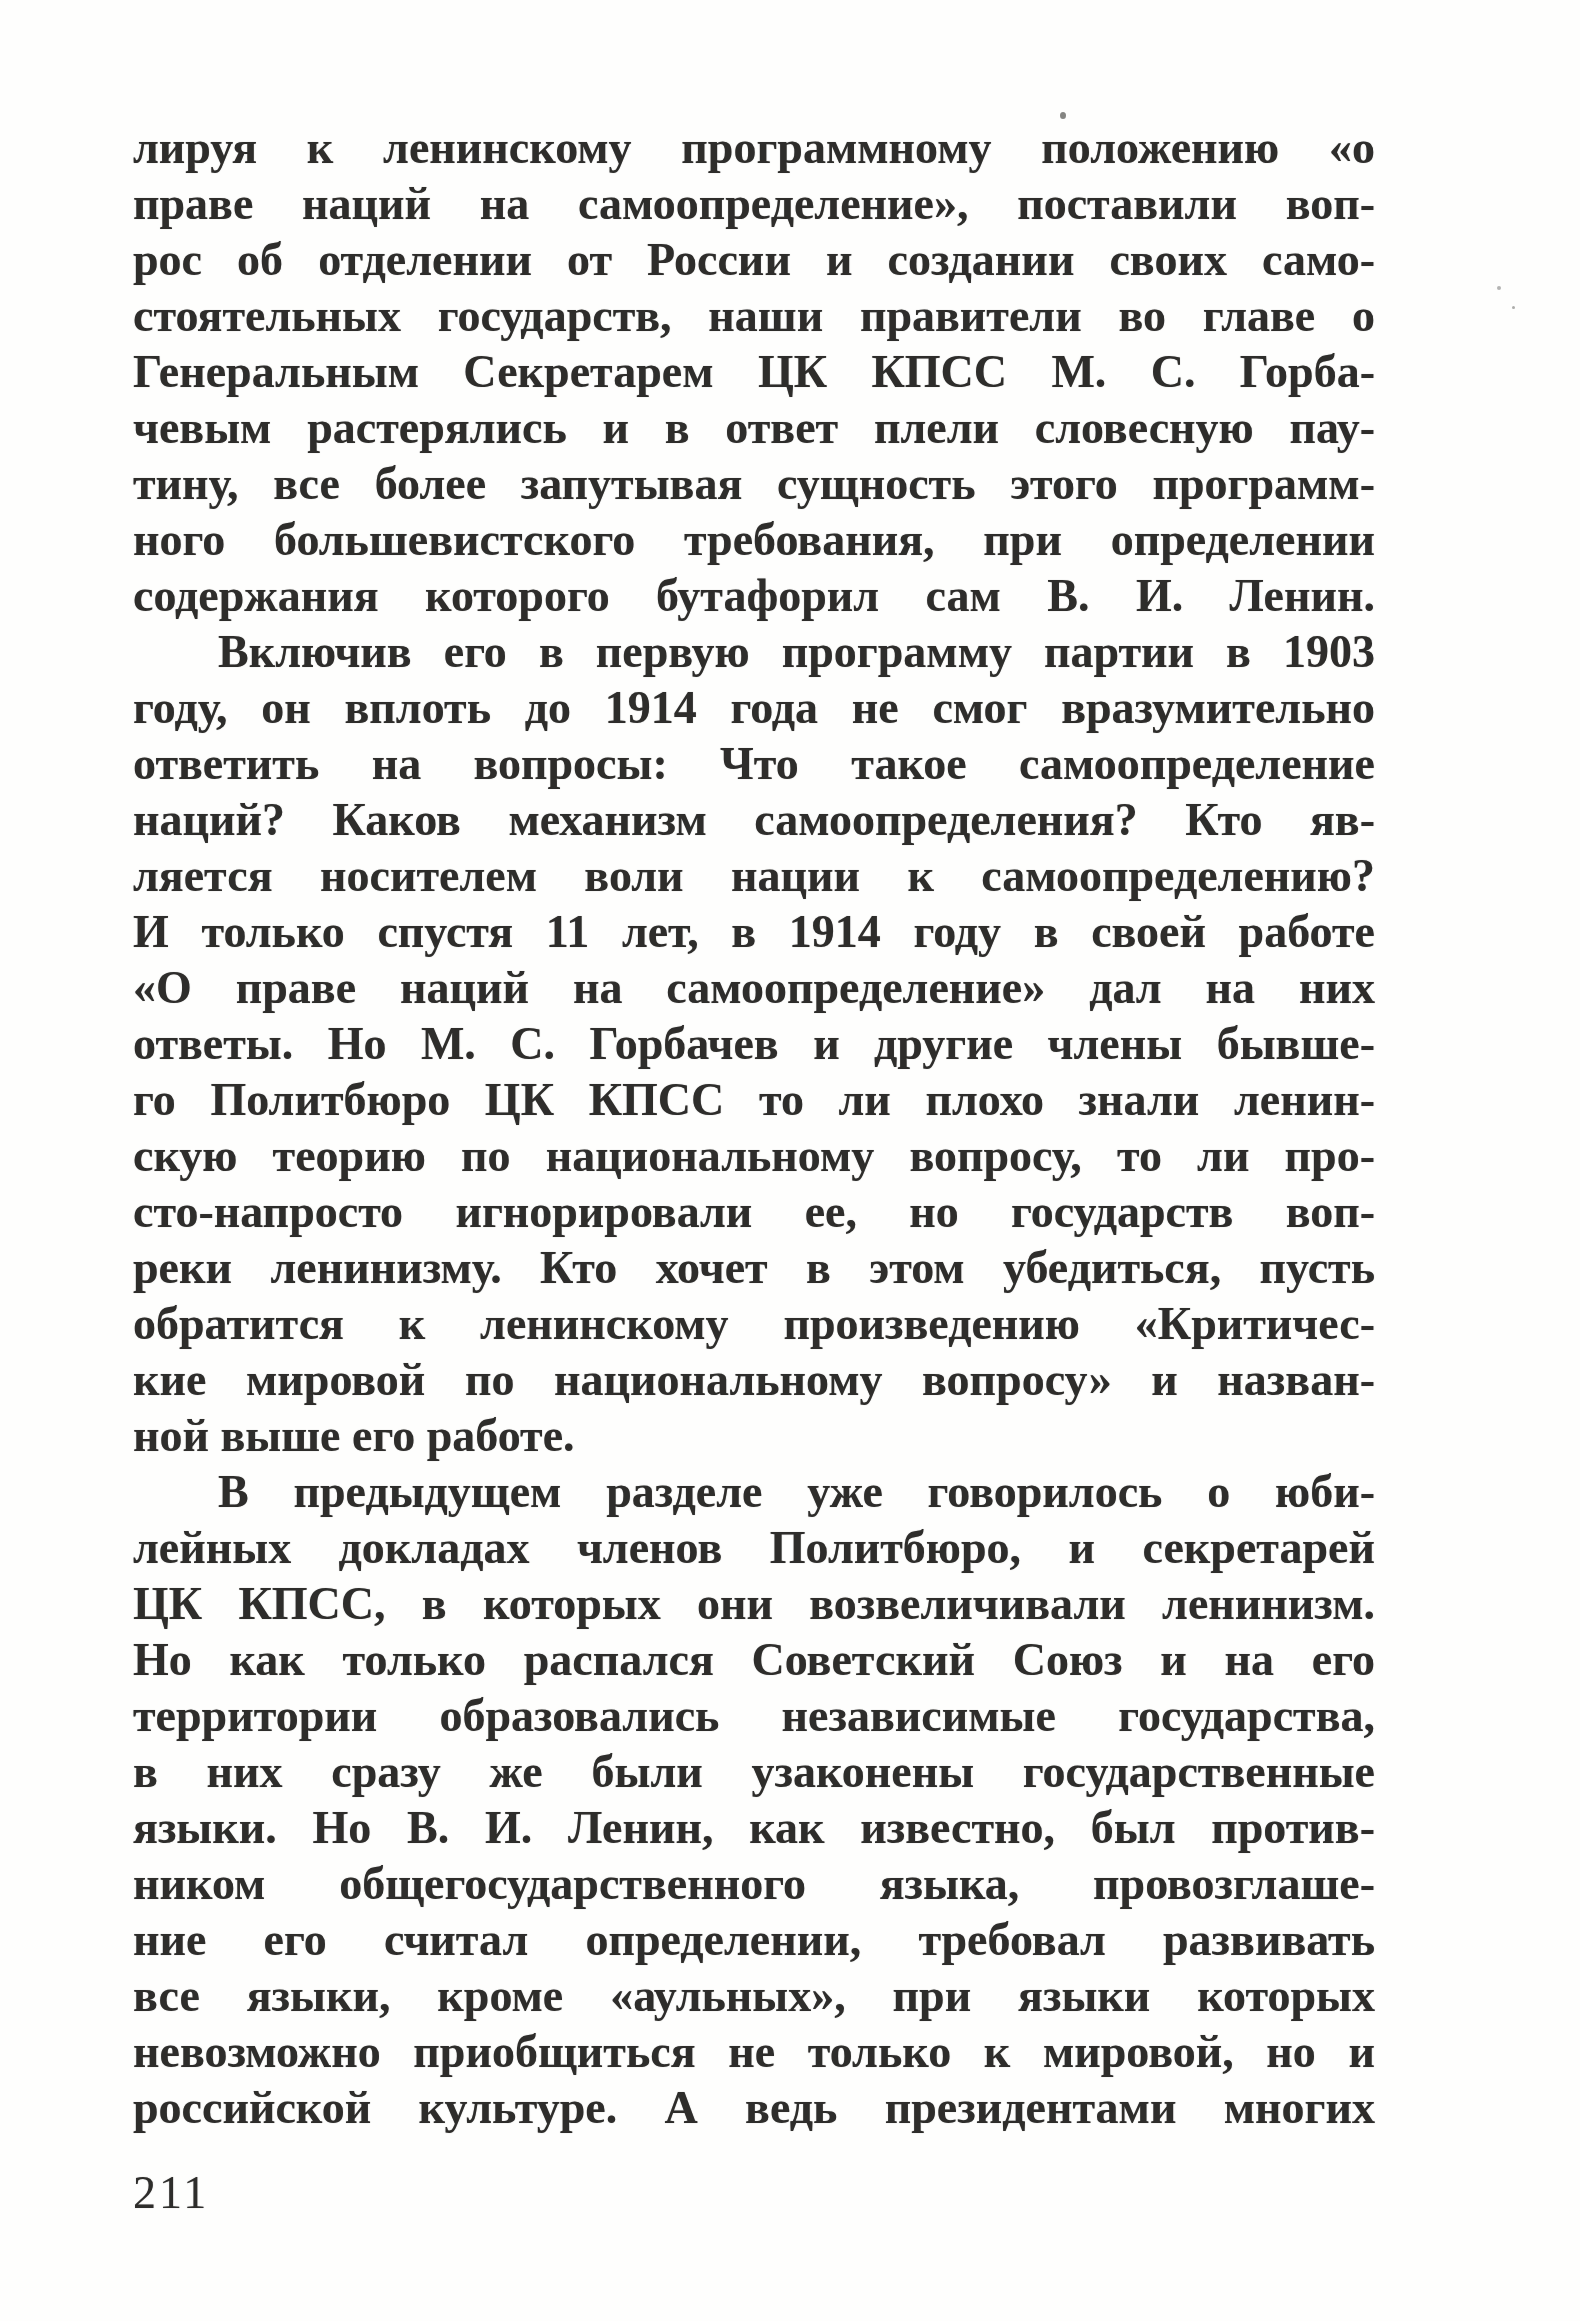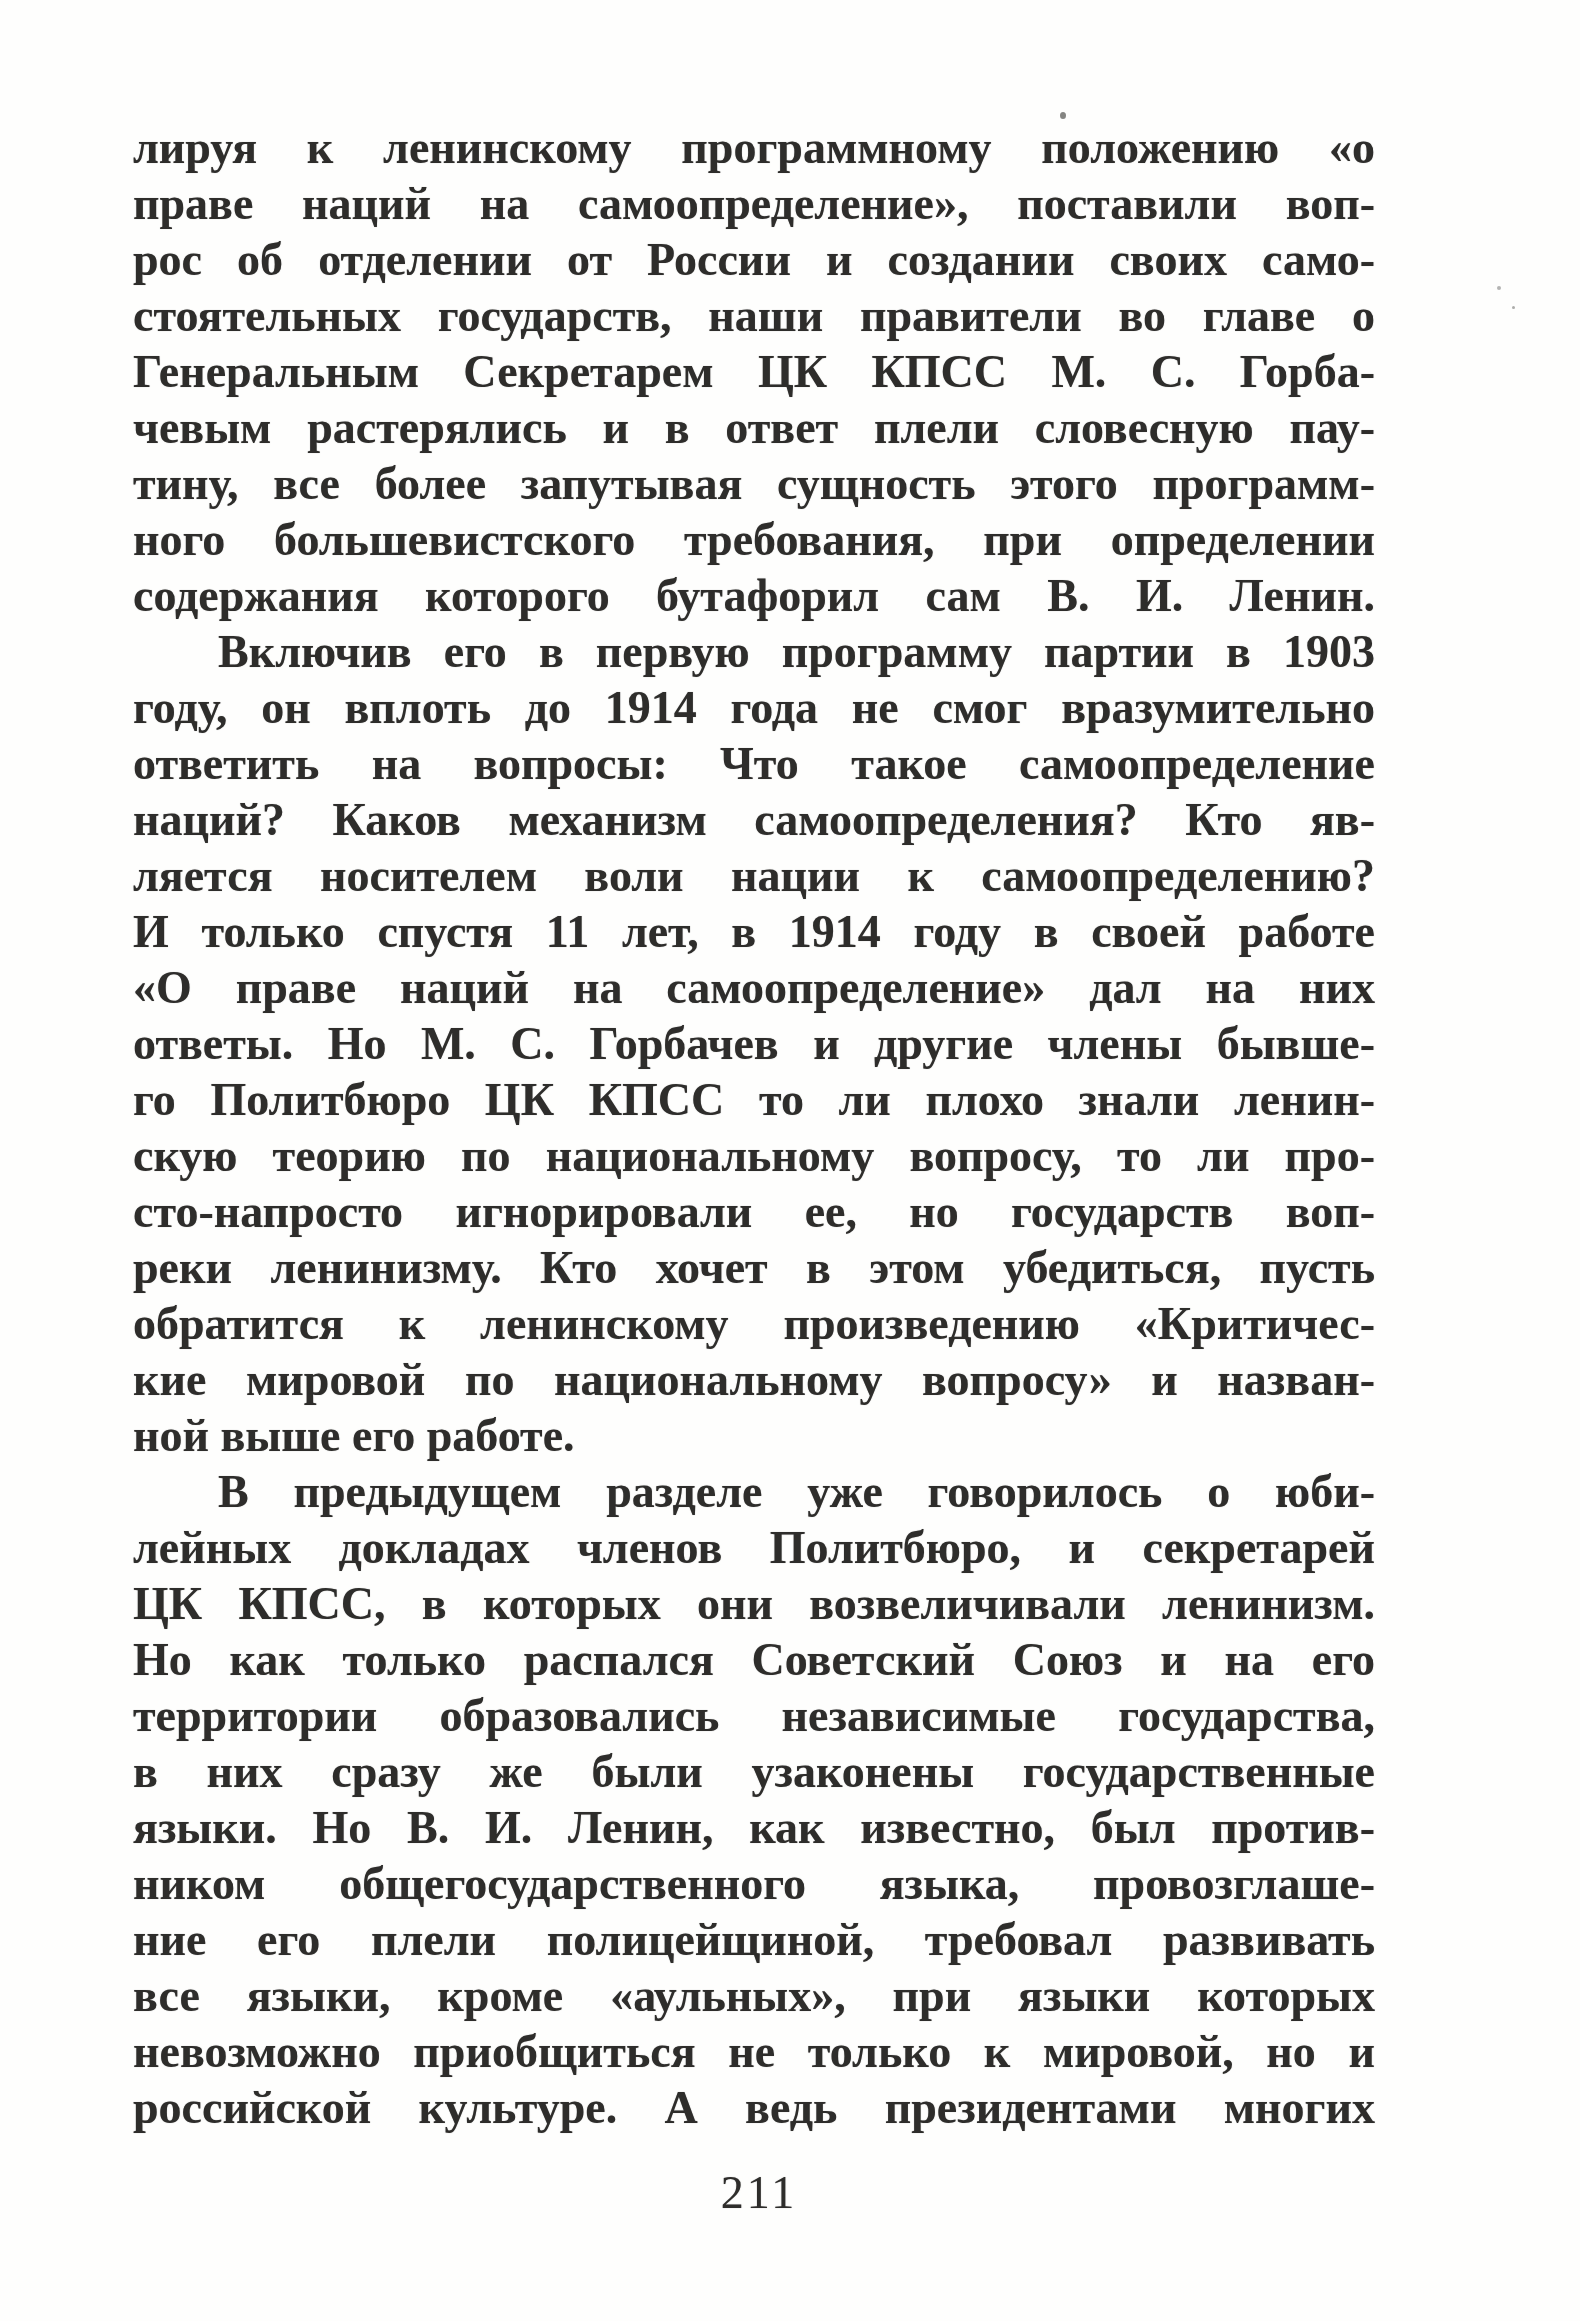"ние его плели полицейщиной, требовал" div.line { text: плели полицейщиной -> считал определении }
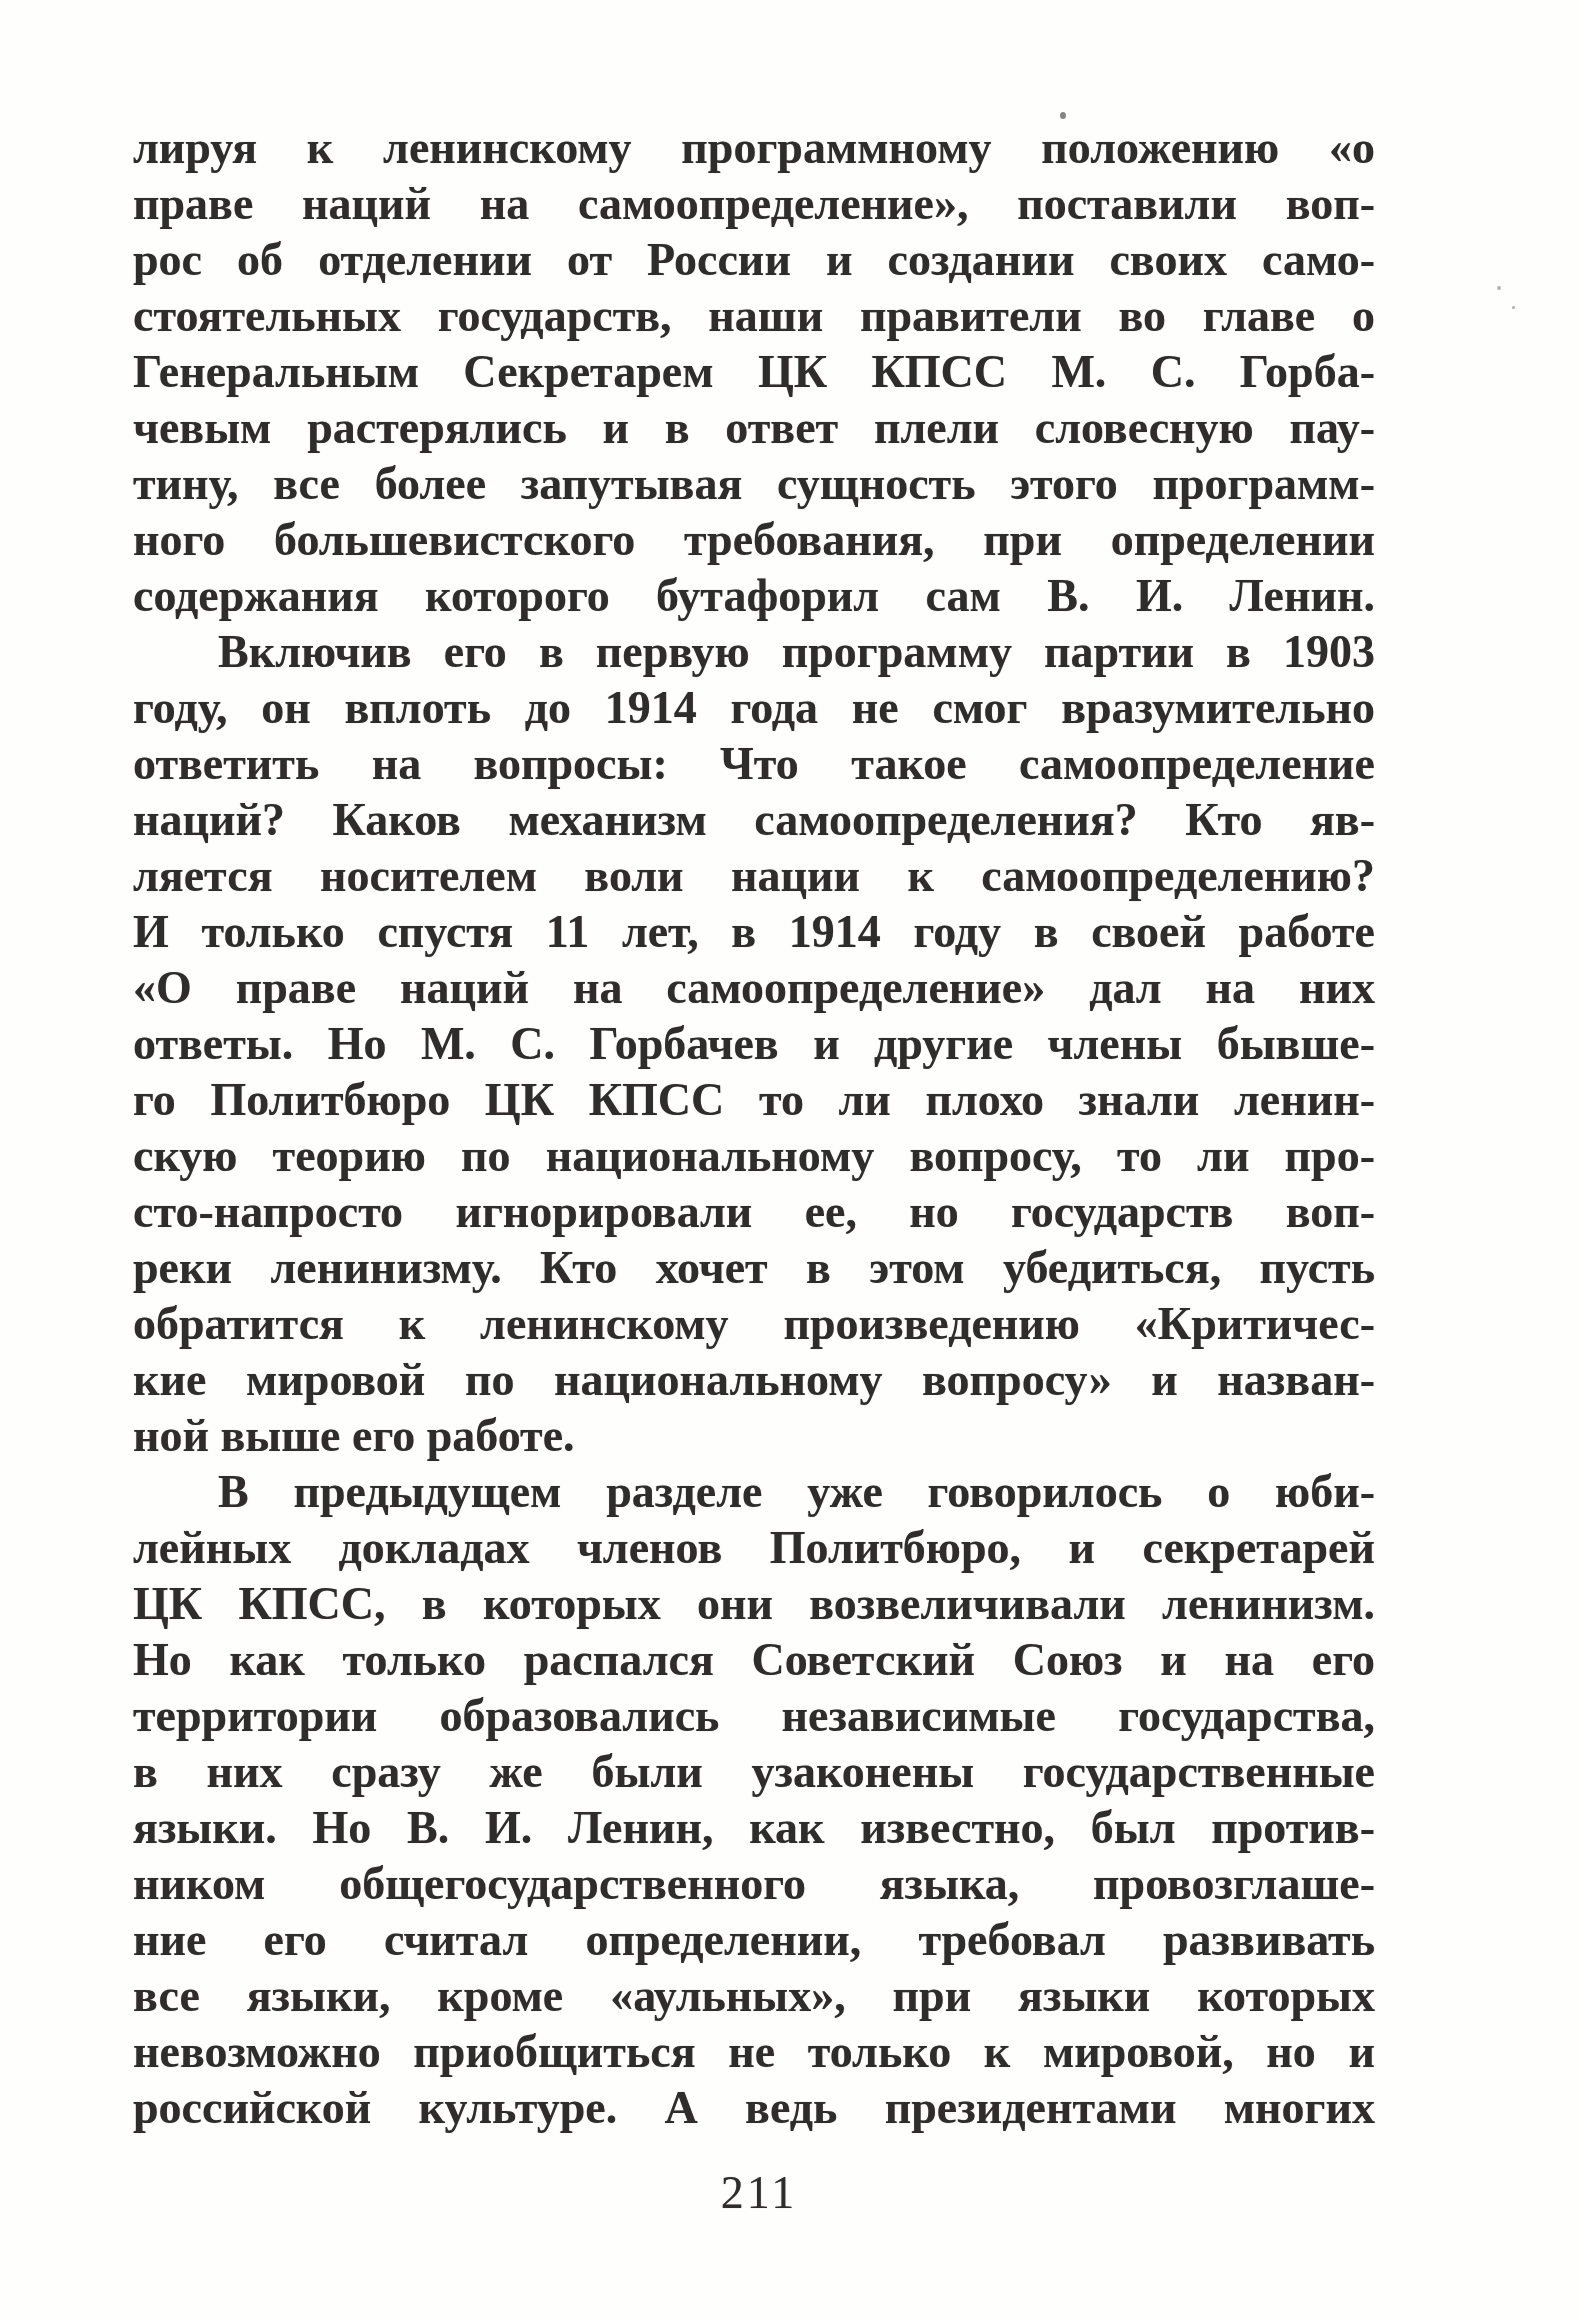"211" .page-number { text-align: center -> left }
